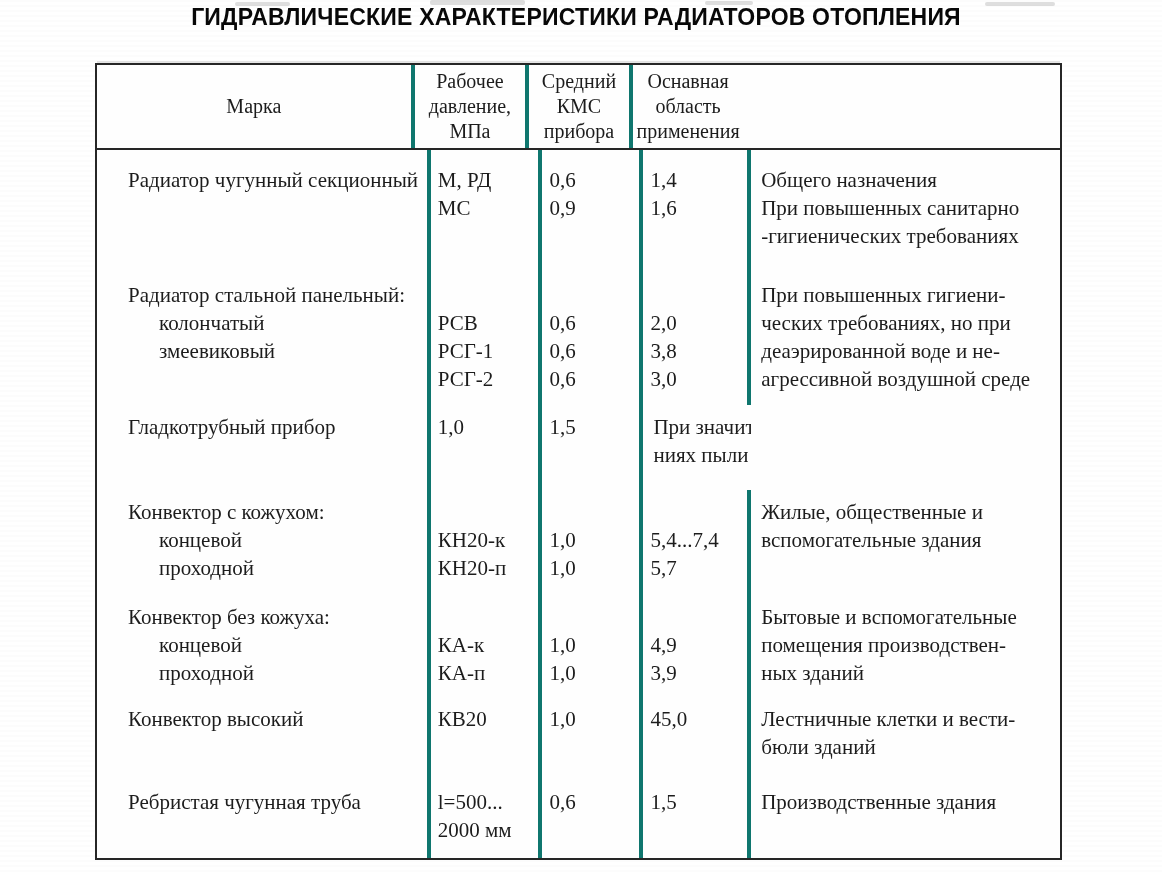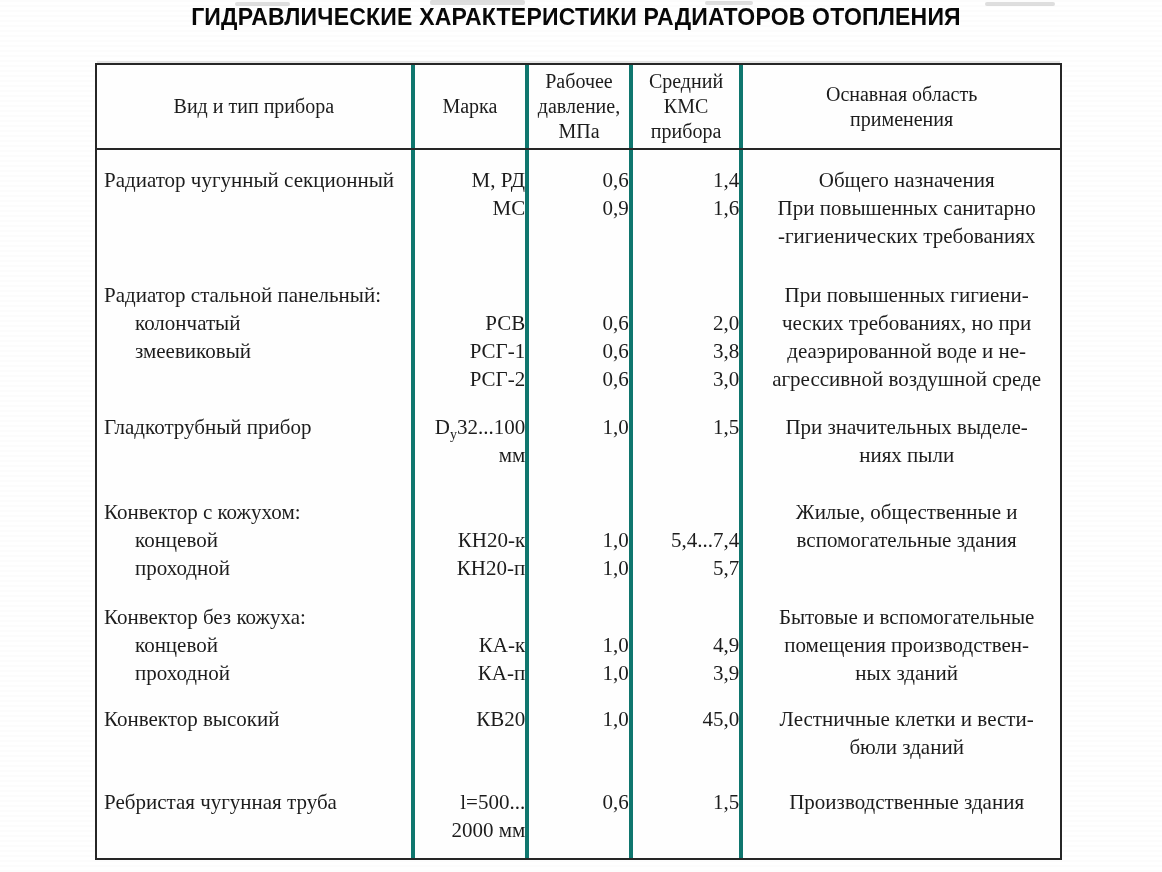"Вид и тип прибора" div.cell { html: <div> <span>Вид и тип прибора</span> </div> -> none }
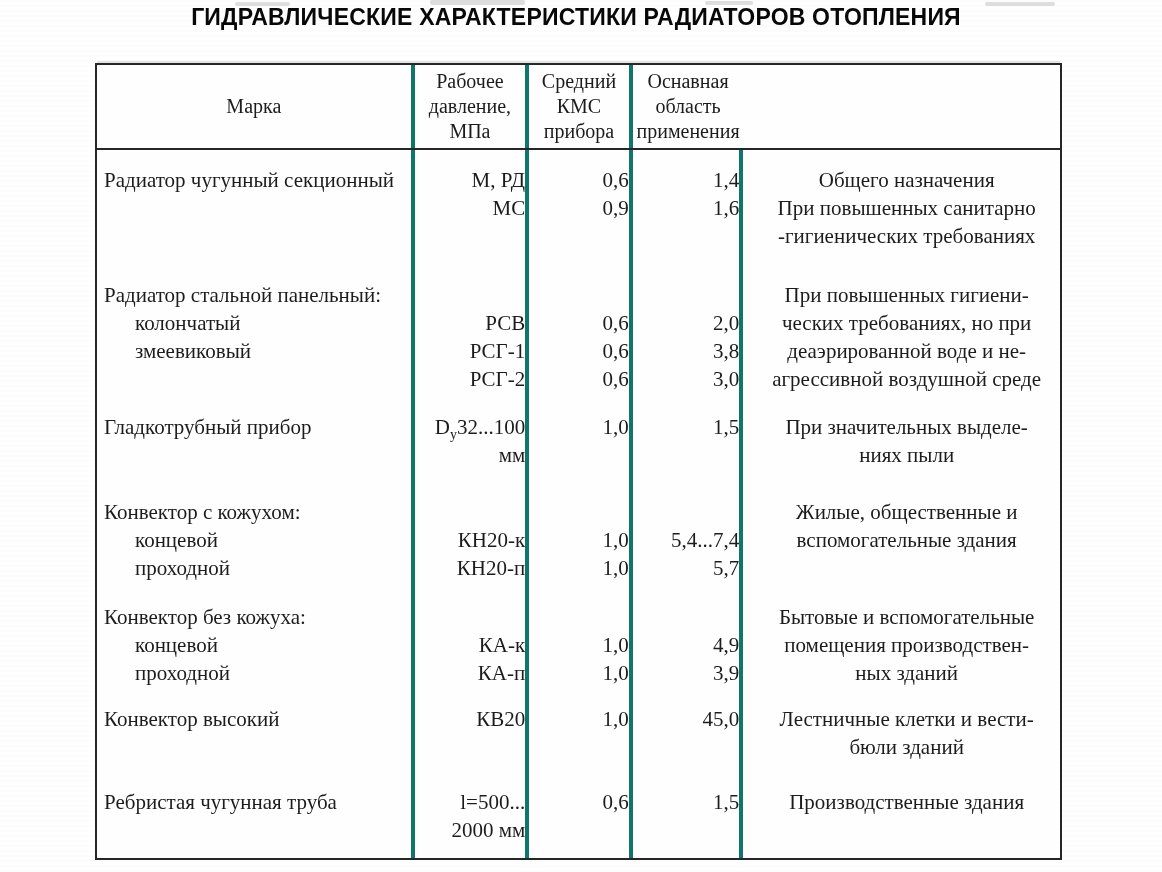"Радиатор чугунный секционный" .t-body { margin-left: none -> 24px }
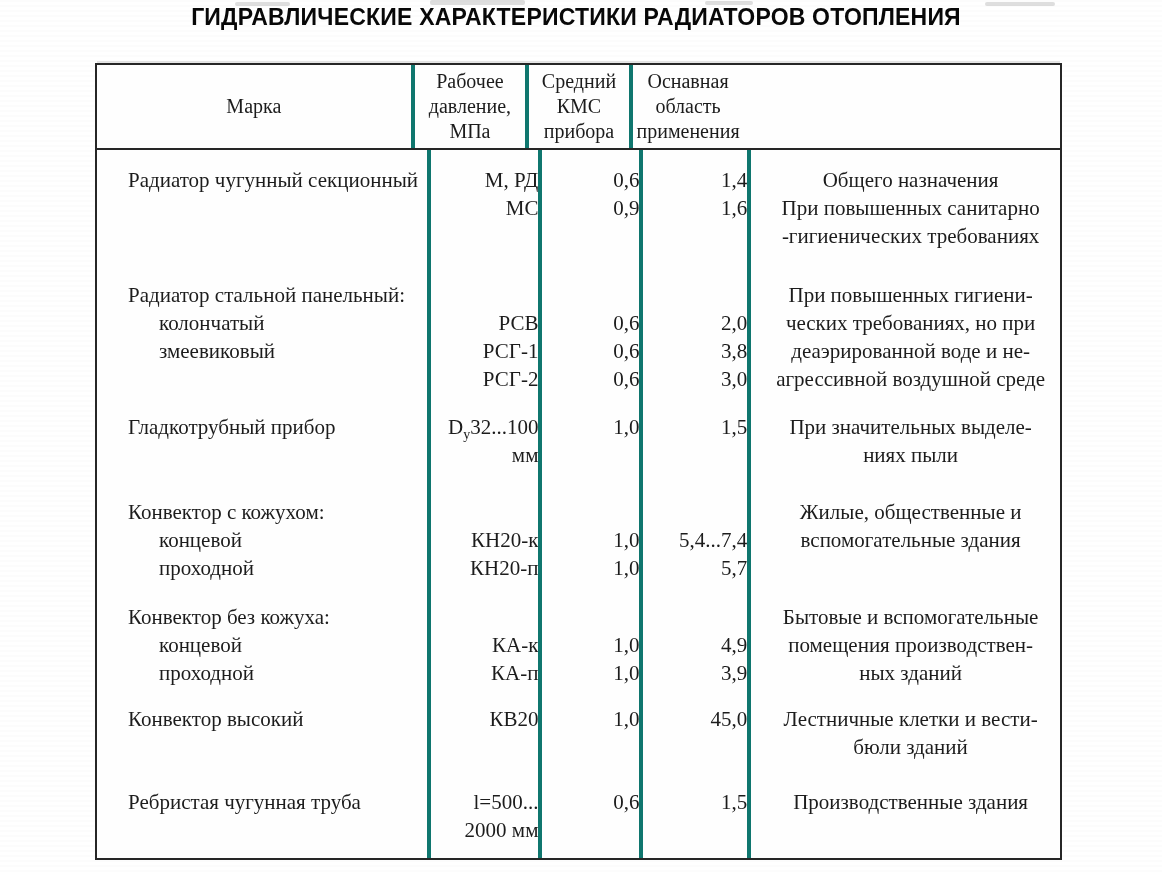"М, РД" .col-mark .line, .col-pressure .line, .col-kms .line { padding-left: none -> 7px; text-align: right -> left }
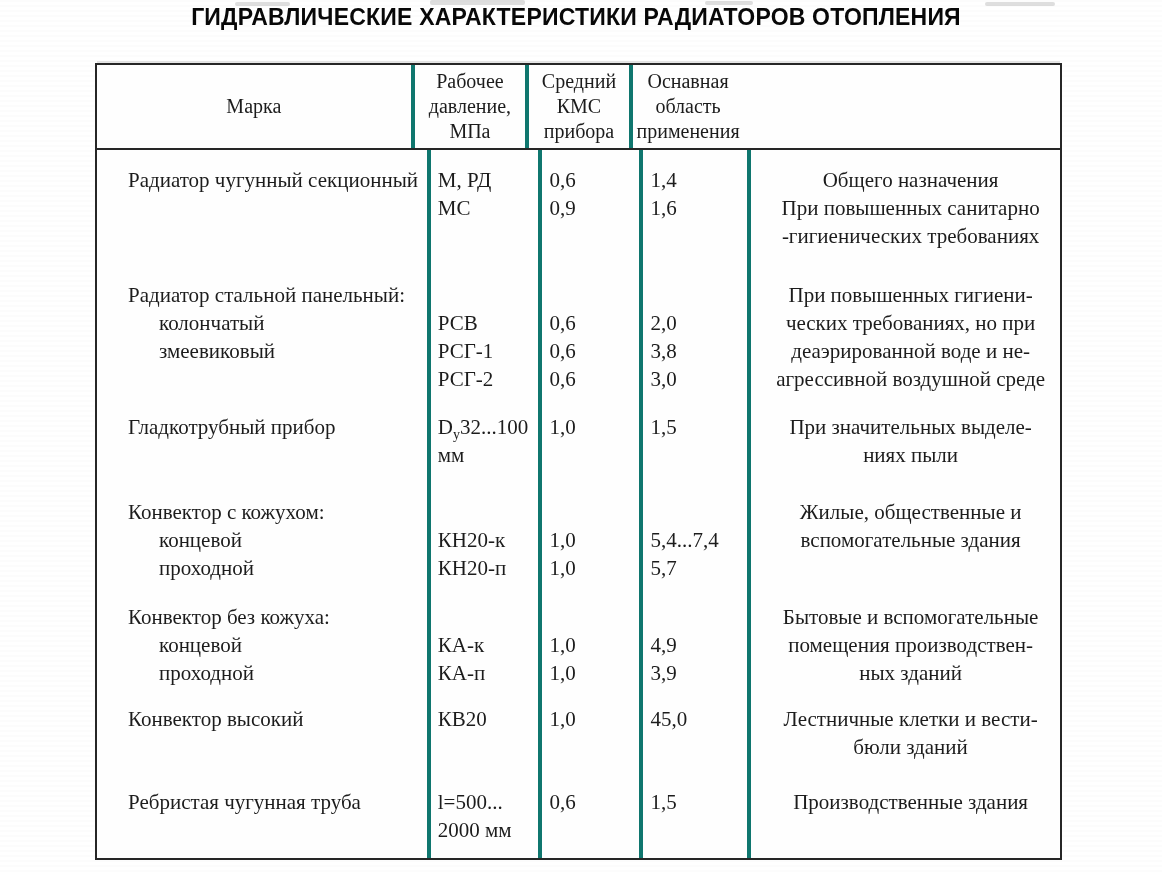"Общего назначения" .col-application .line { text-align: center -> left }
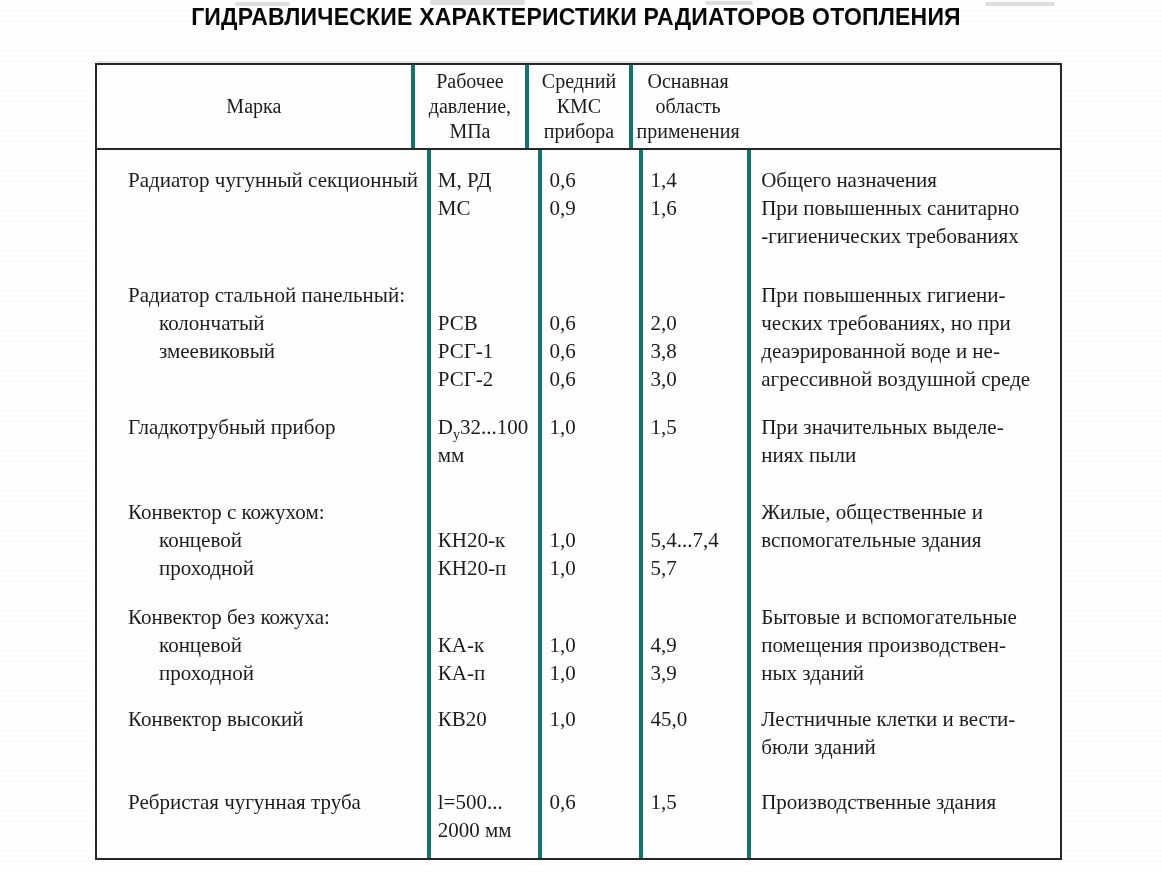"Dу32...100" div.cell { html: <div> <div><span>D</span><sub>у</sub><span>32...100</span></div> <div>мм</div> </div> -> none }
